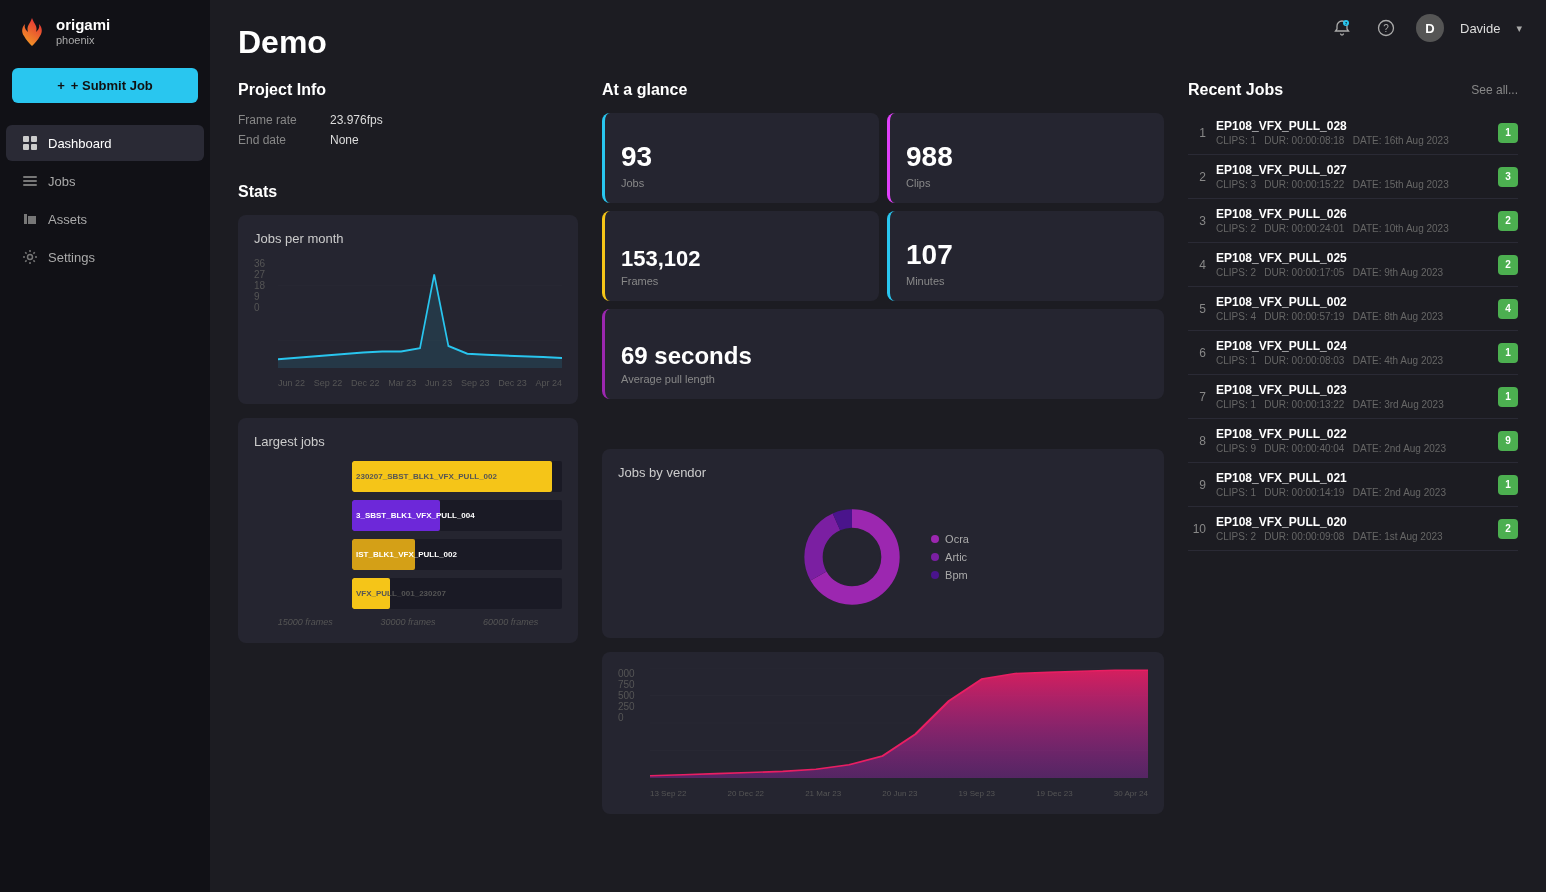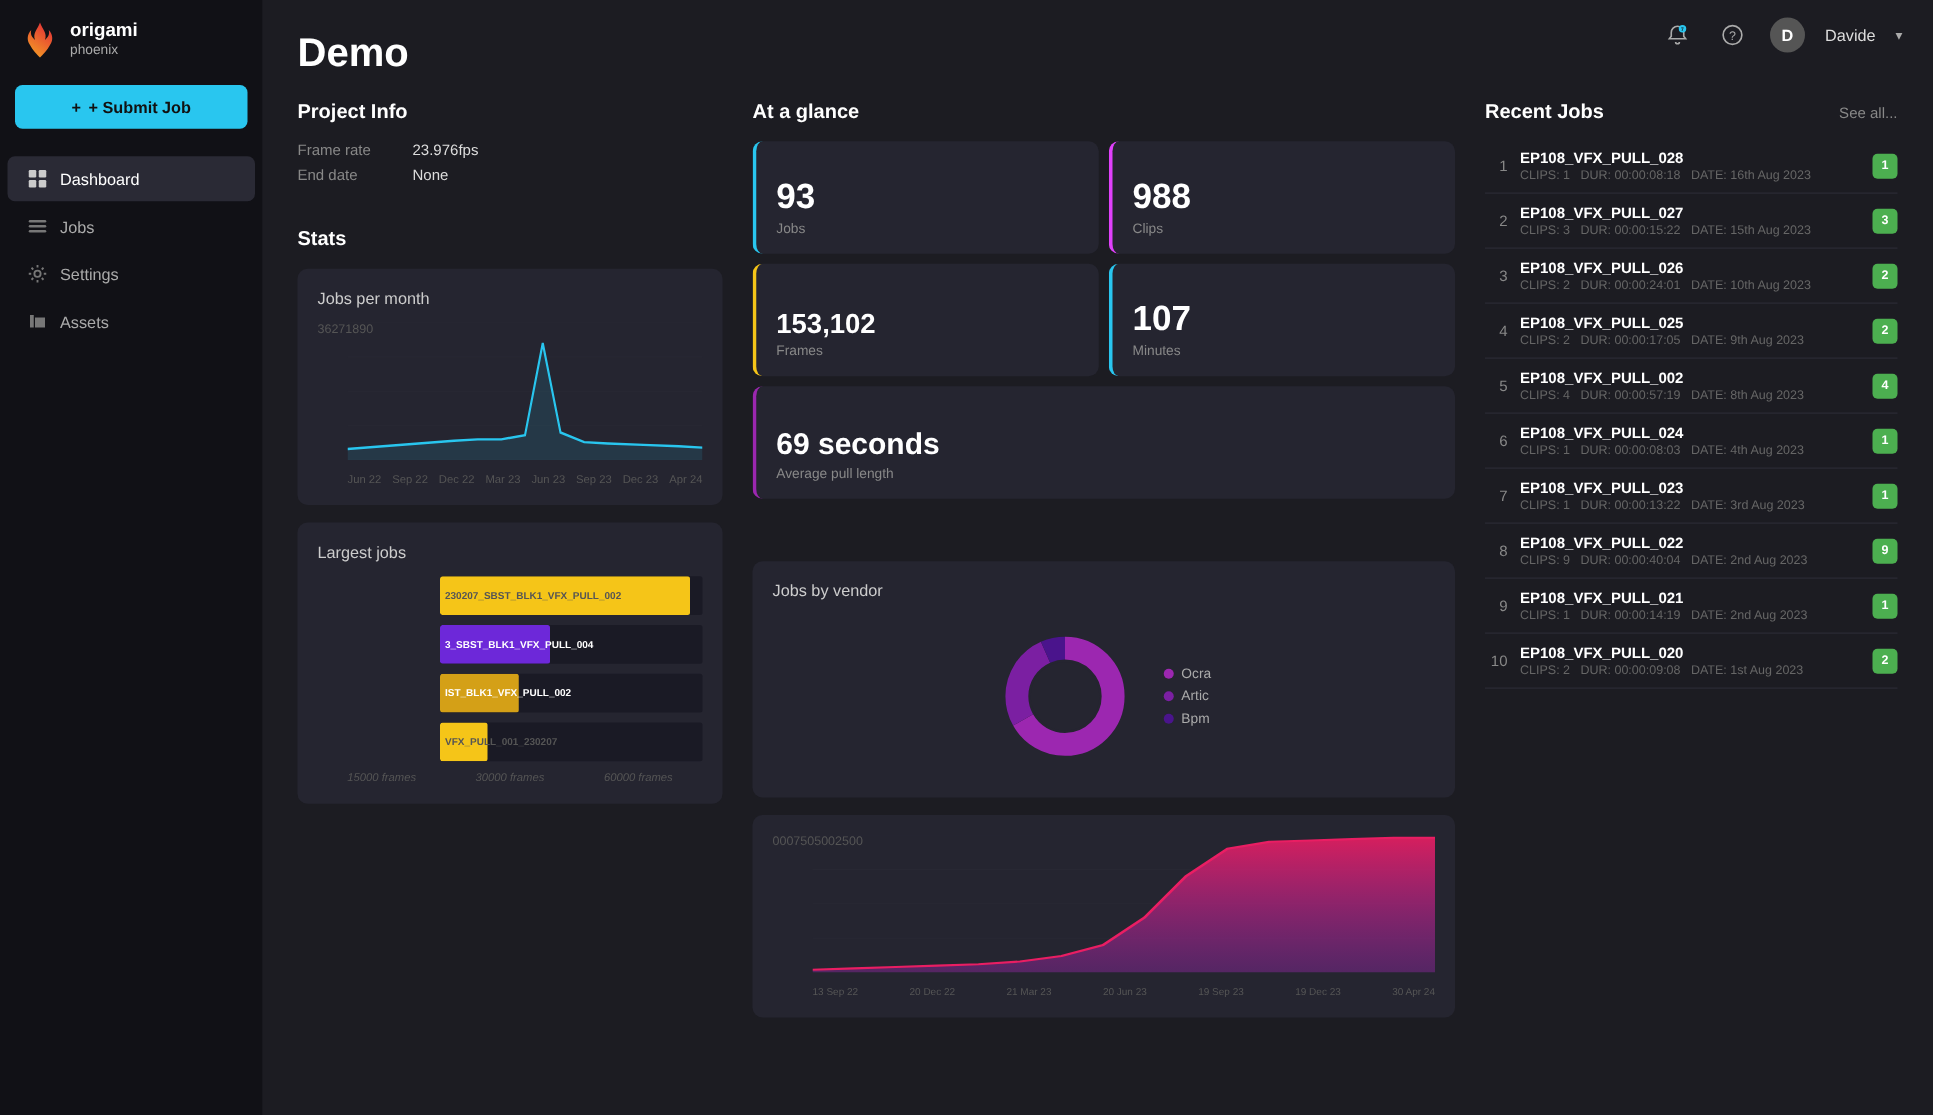"Settings" div.nav-item { order: before "Assets" -> after "Assets" }
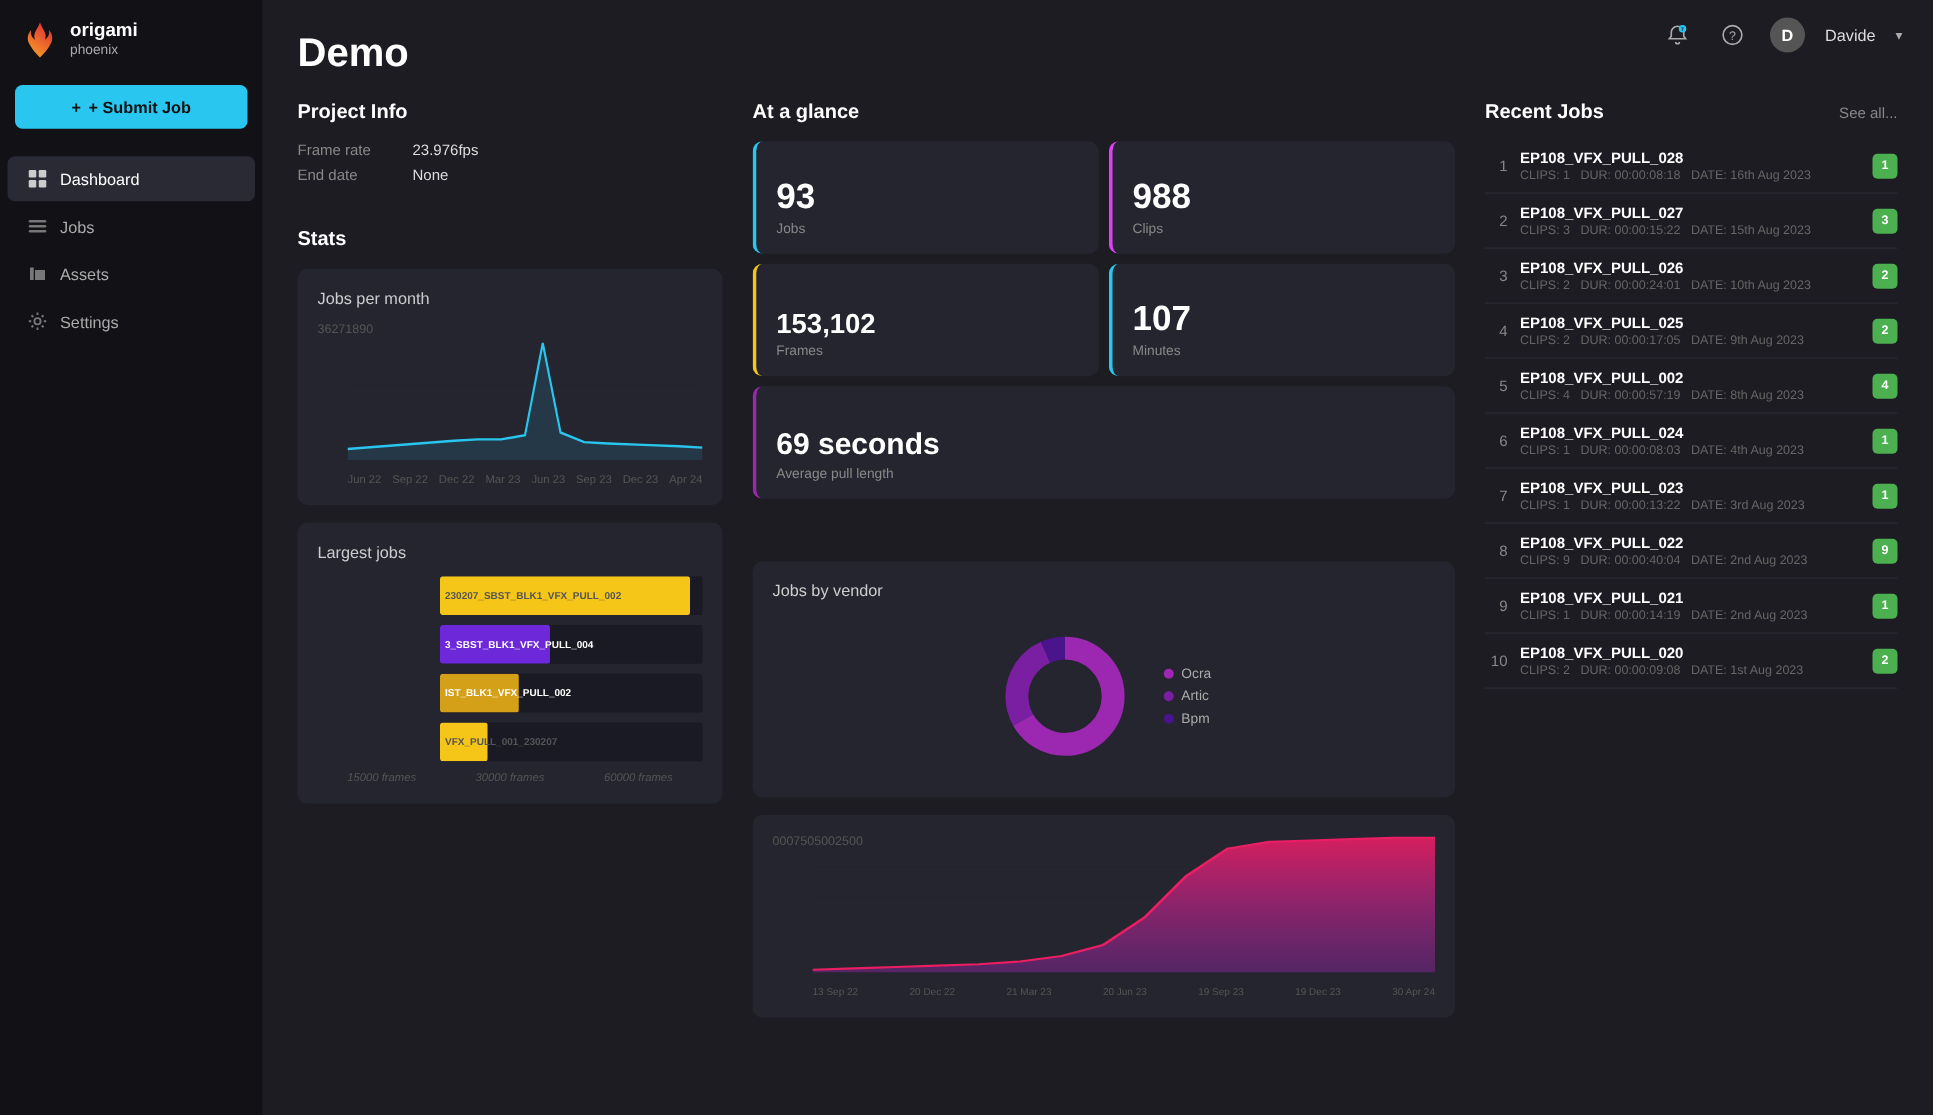"36" .chart-y-labels { flex-direction: row -> column }
